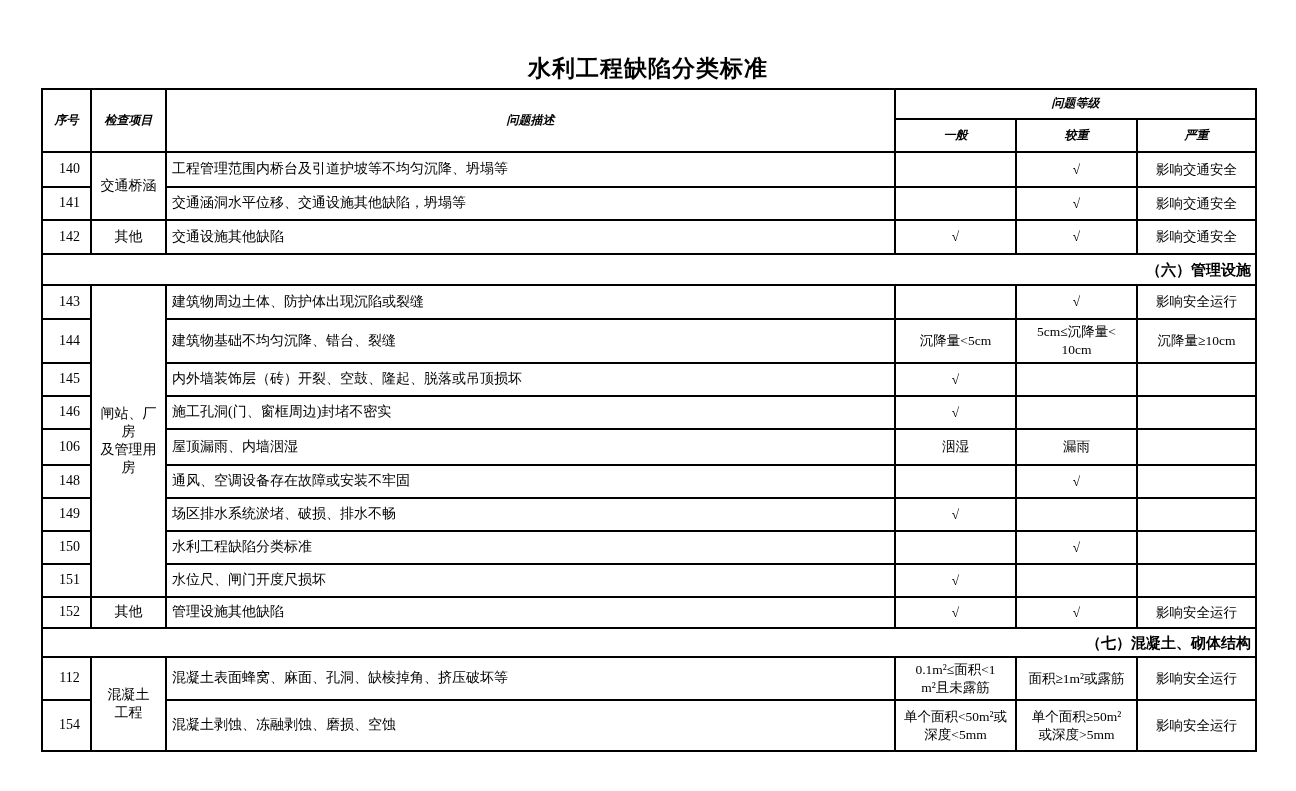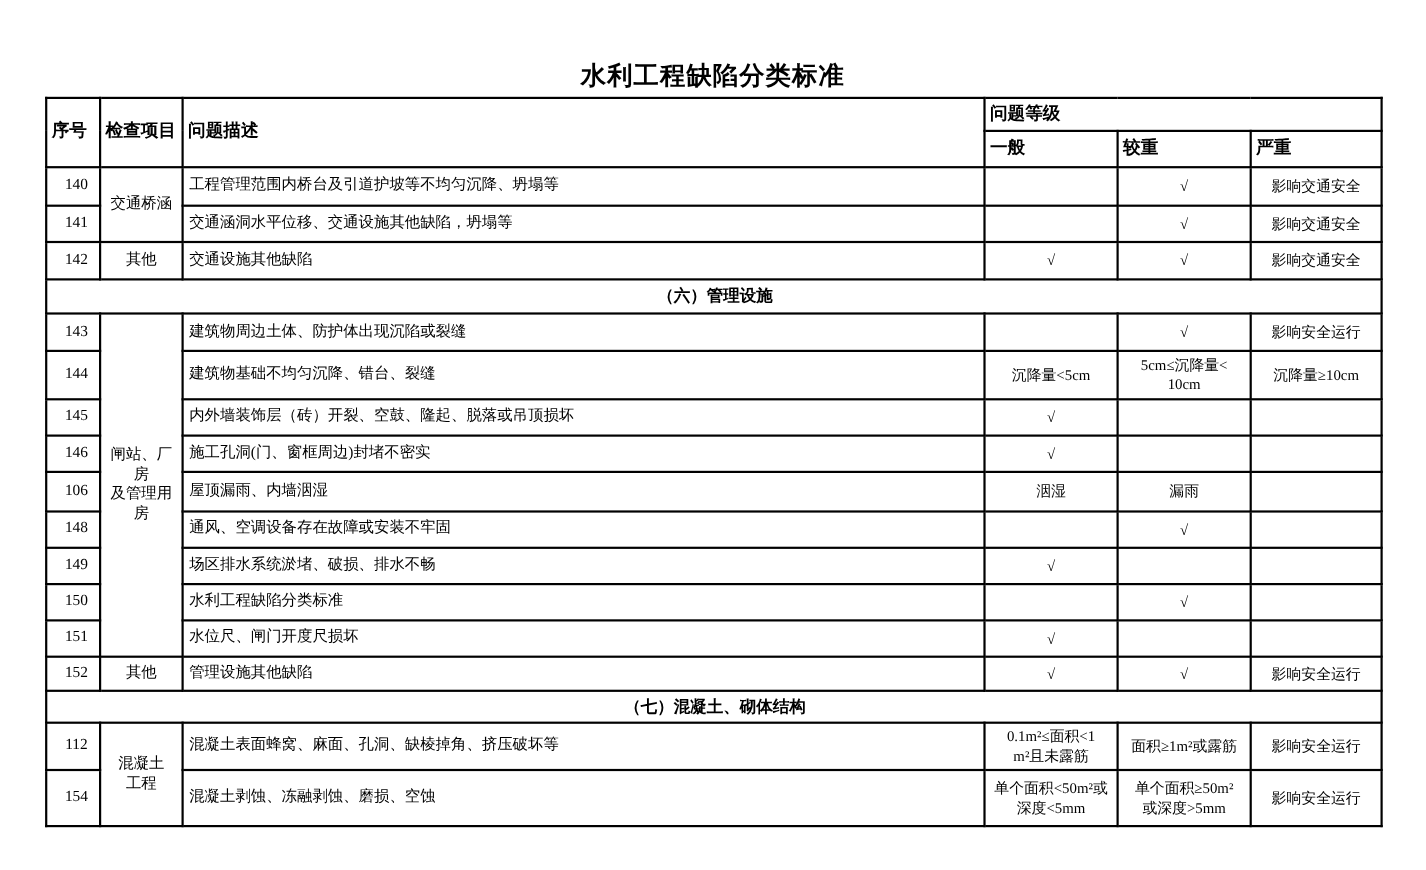"问题等级" .tbl th { font-size: 16px -> 12px; font-style: none -> italic; text-align: left -> center }
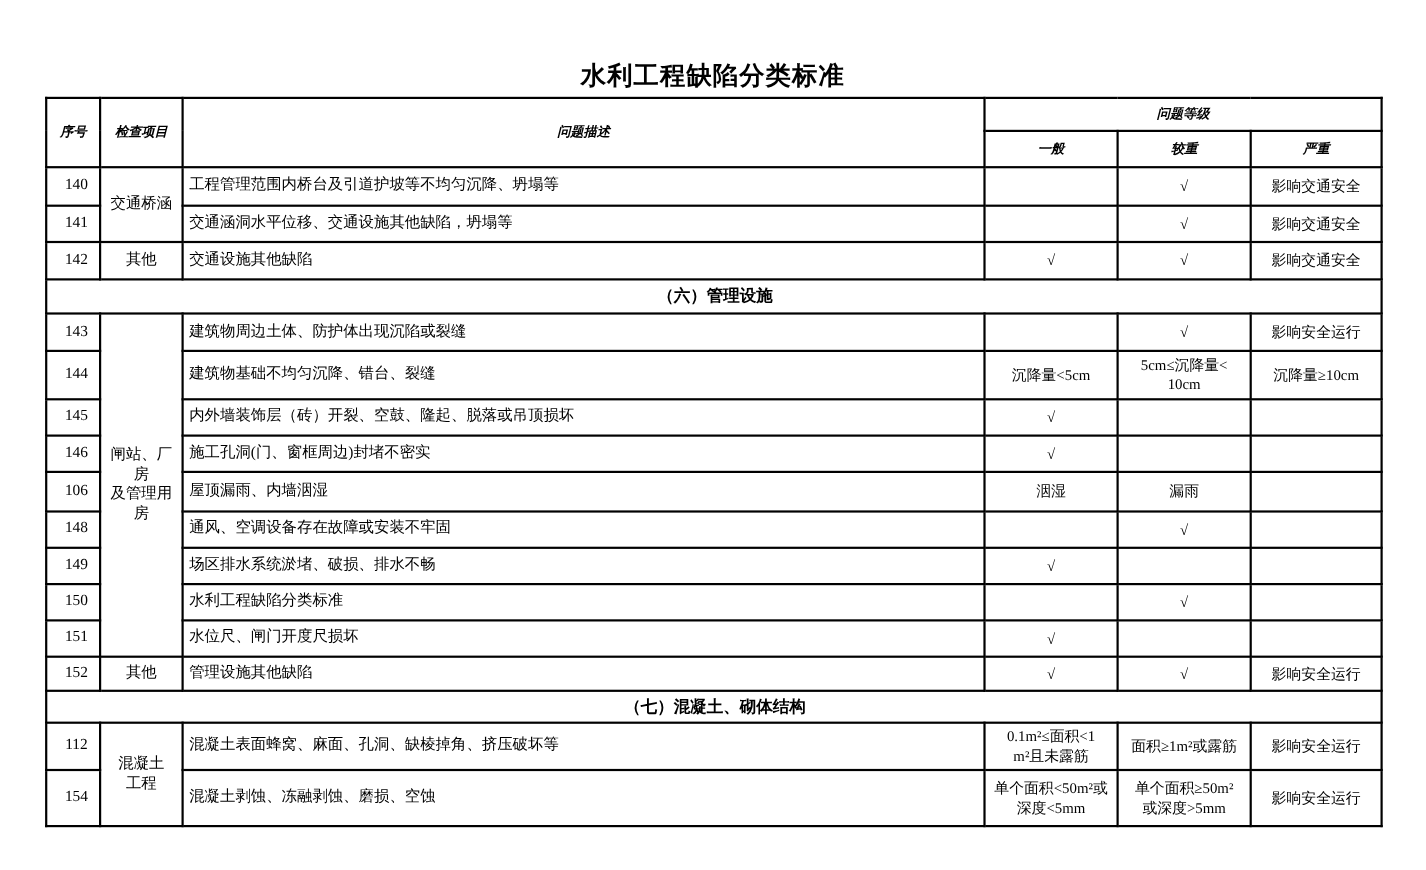"（六）管理设施" tr.section td { text-align: center -> right }
